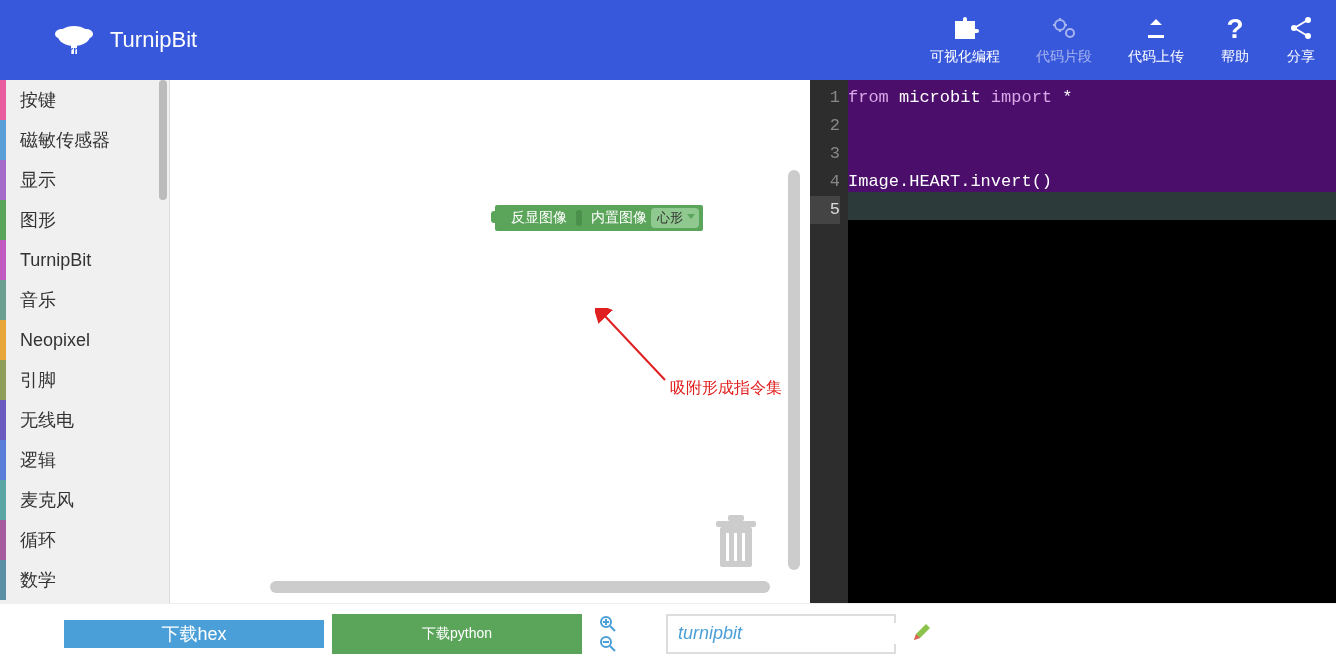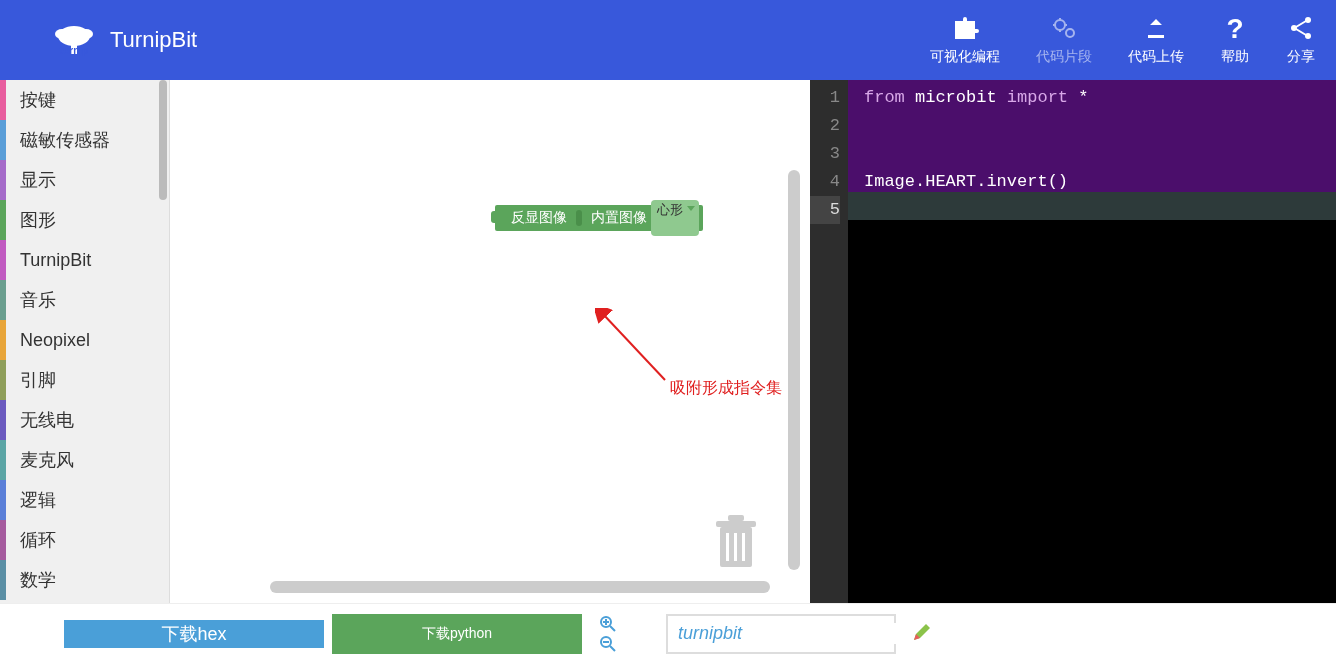"from microbit import *" .code-area { padding: 4px 0 0 16px -> 4px 0 0 0 }
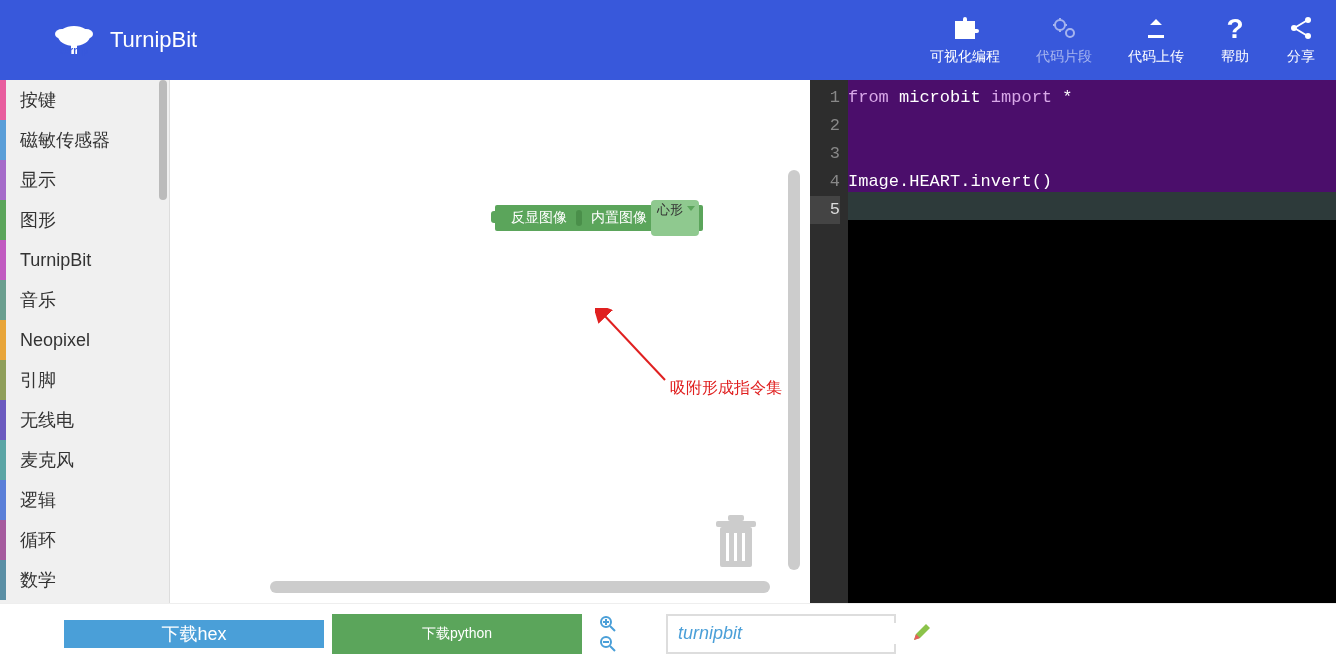"心形" .block-dropdown { padding: 1px 16px 17px 6px -> 1px 16px 1px 6px }
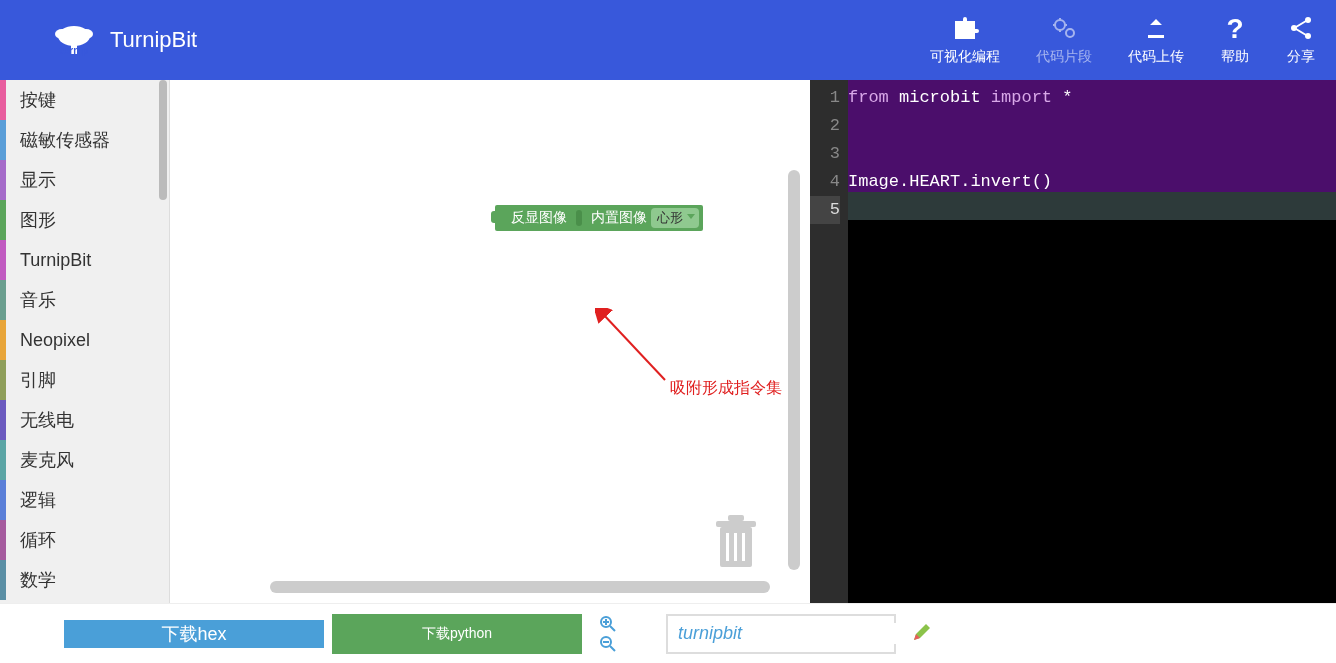"麦克风" div.sidebar-item { order: before "逻辑" -> after "逻辑" }
